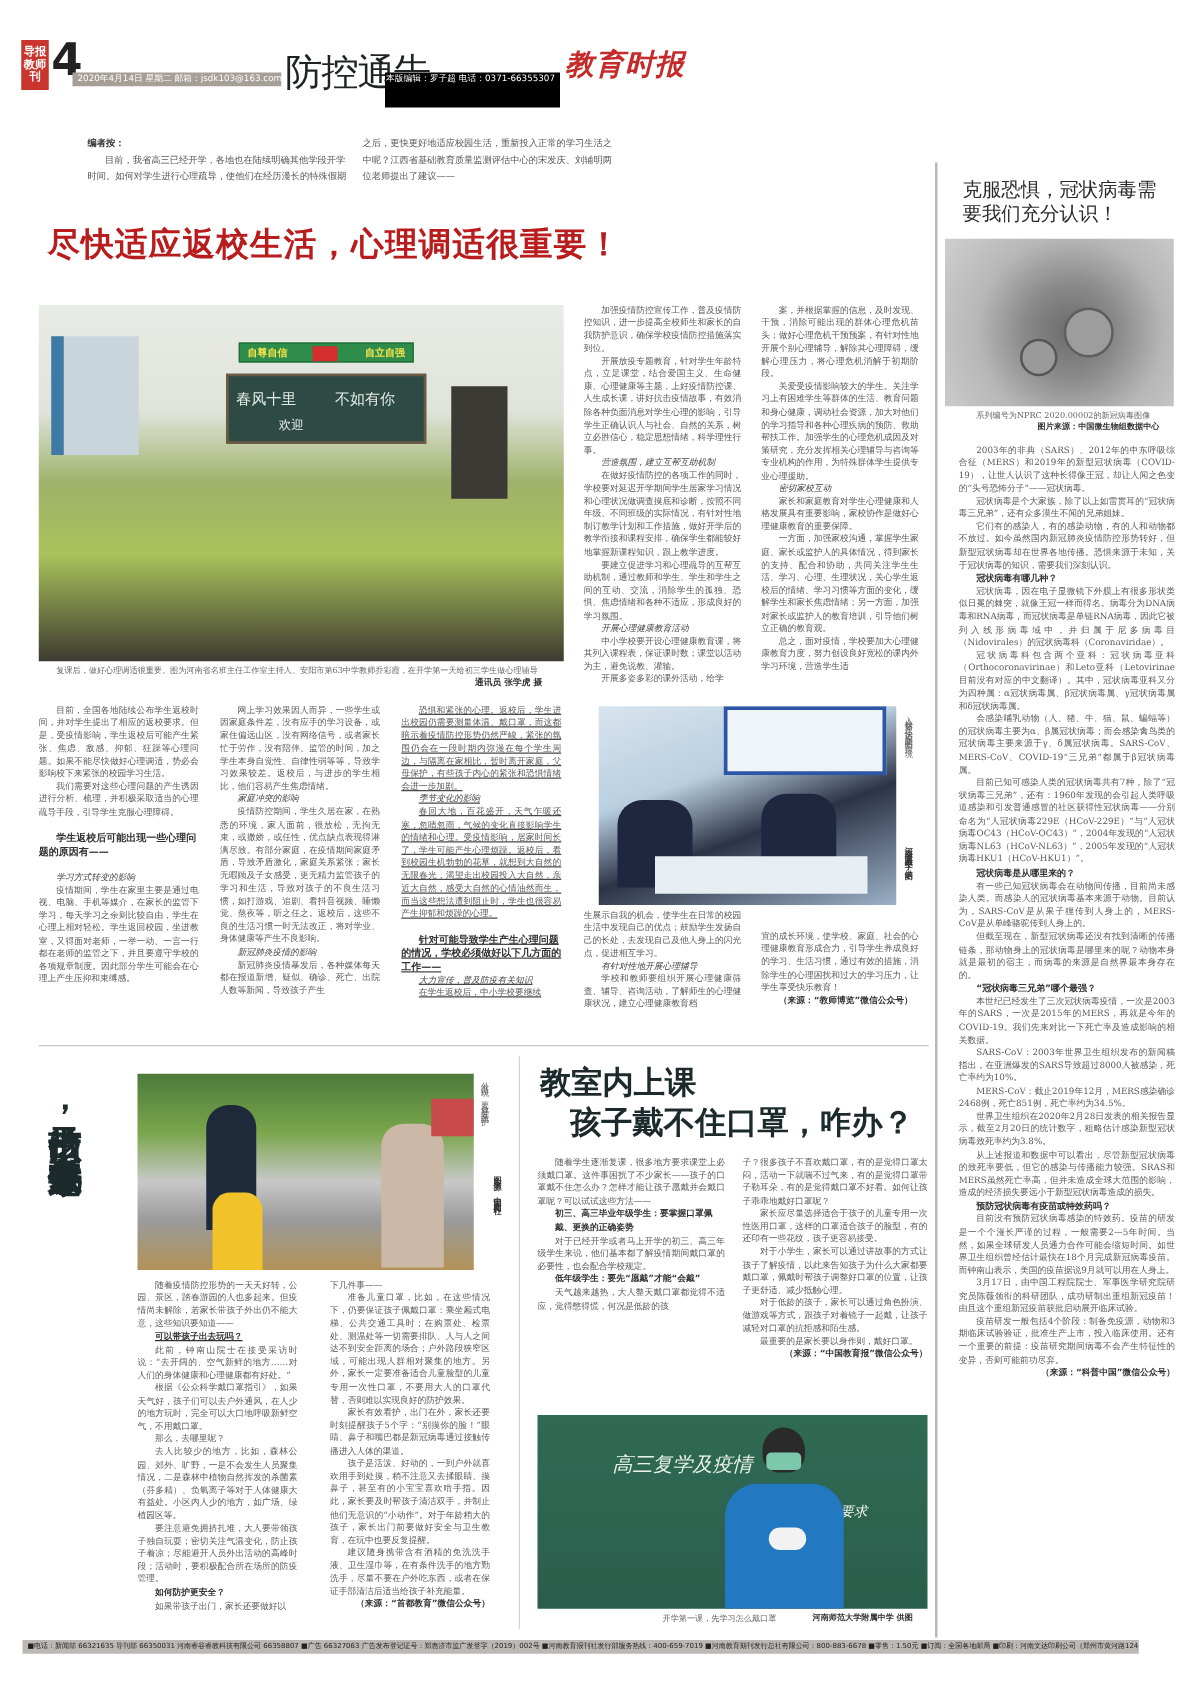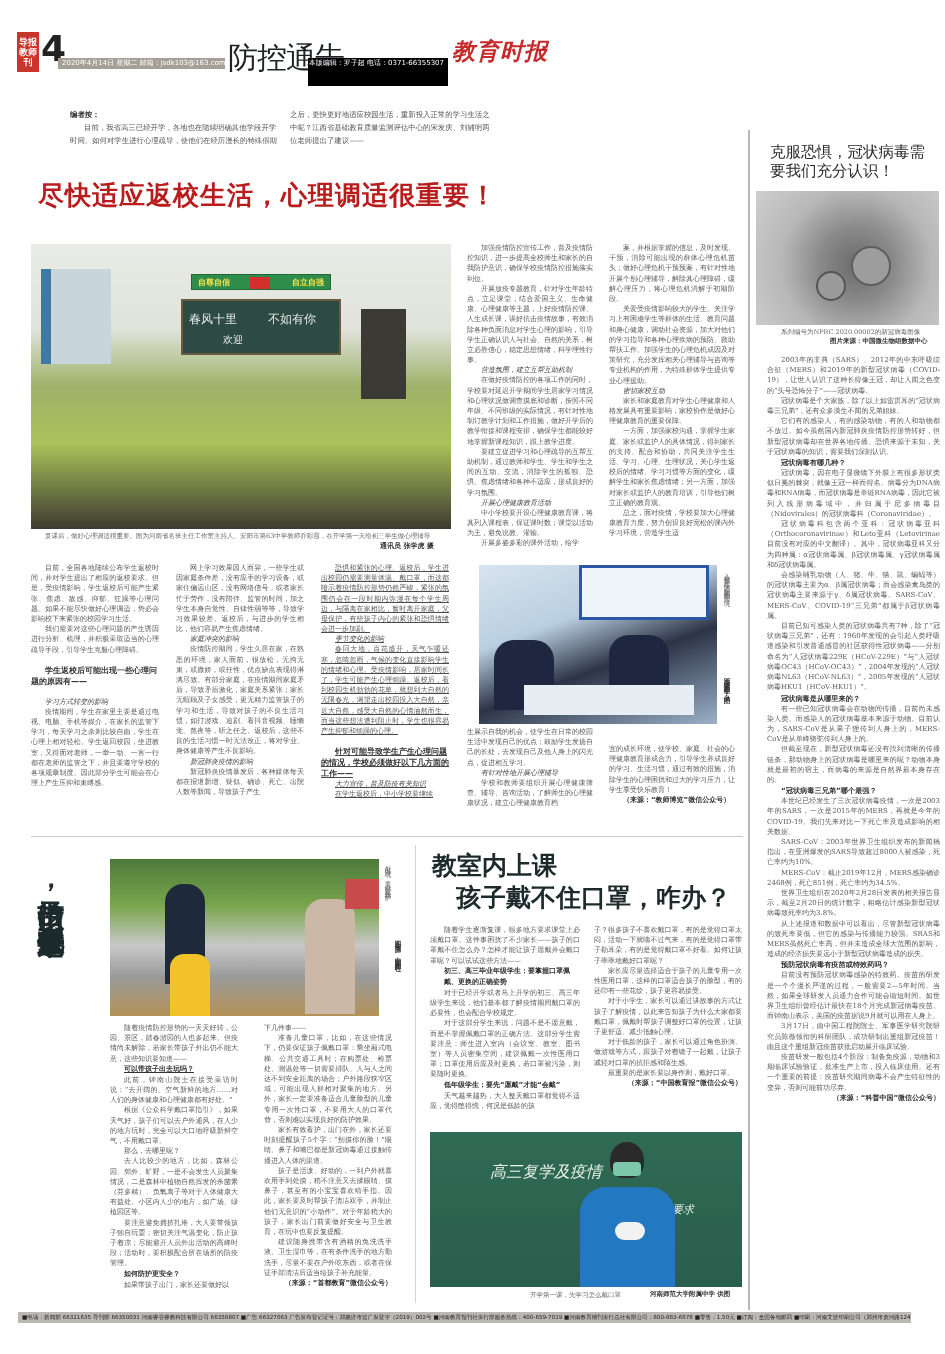"对于这部分学生来说，问题不是不愿意戴，而是不掌握佩戴口罩的正确方法。这部分学生需" p.body-text { html: <p>对于这部分学生来说，问题不是不愿意戴，而是不掌握佩戴口罩的正确方法。这部分学生需要注意：师生进入室内（会议室、教室、图书室）等人员密集空间，建议佩戴一次性医用口罩；口罩使用后应及时更换，若口罩被污染，则要随时更换。</p> -> none }
